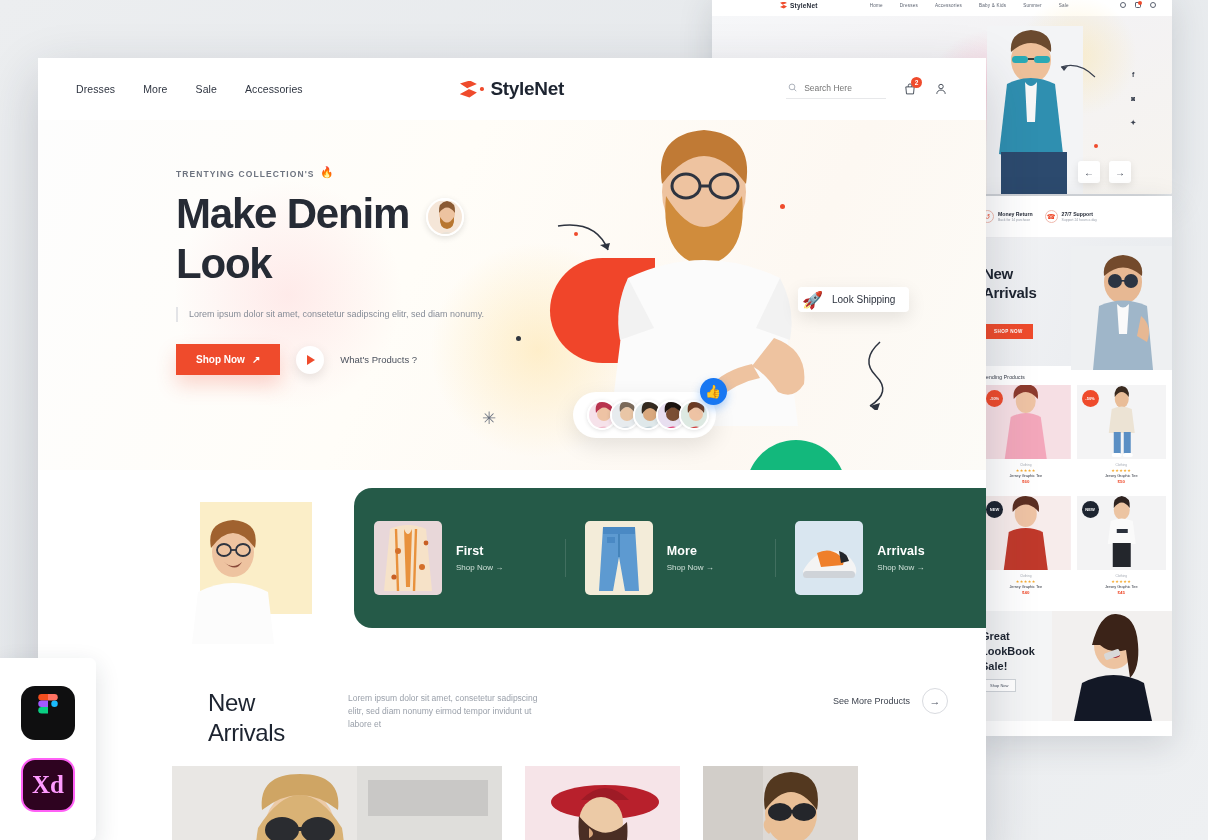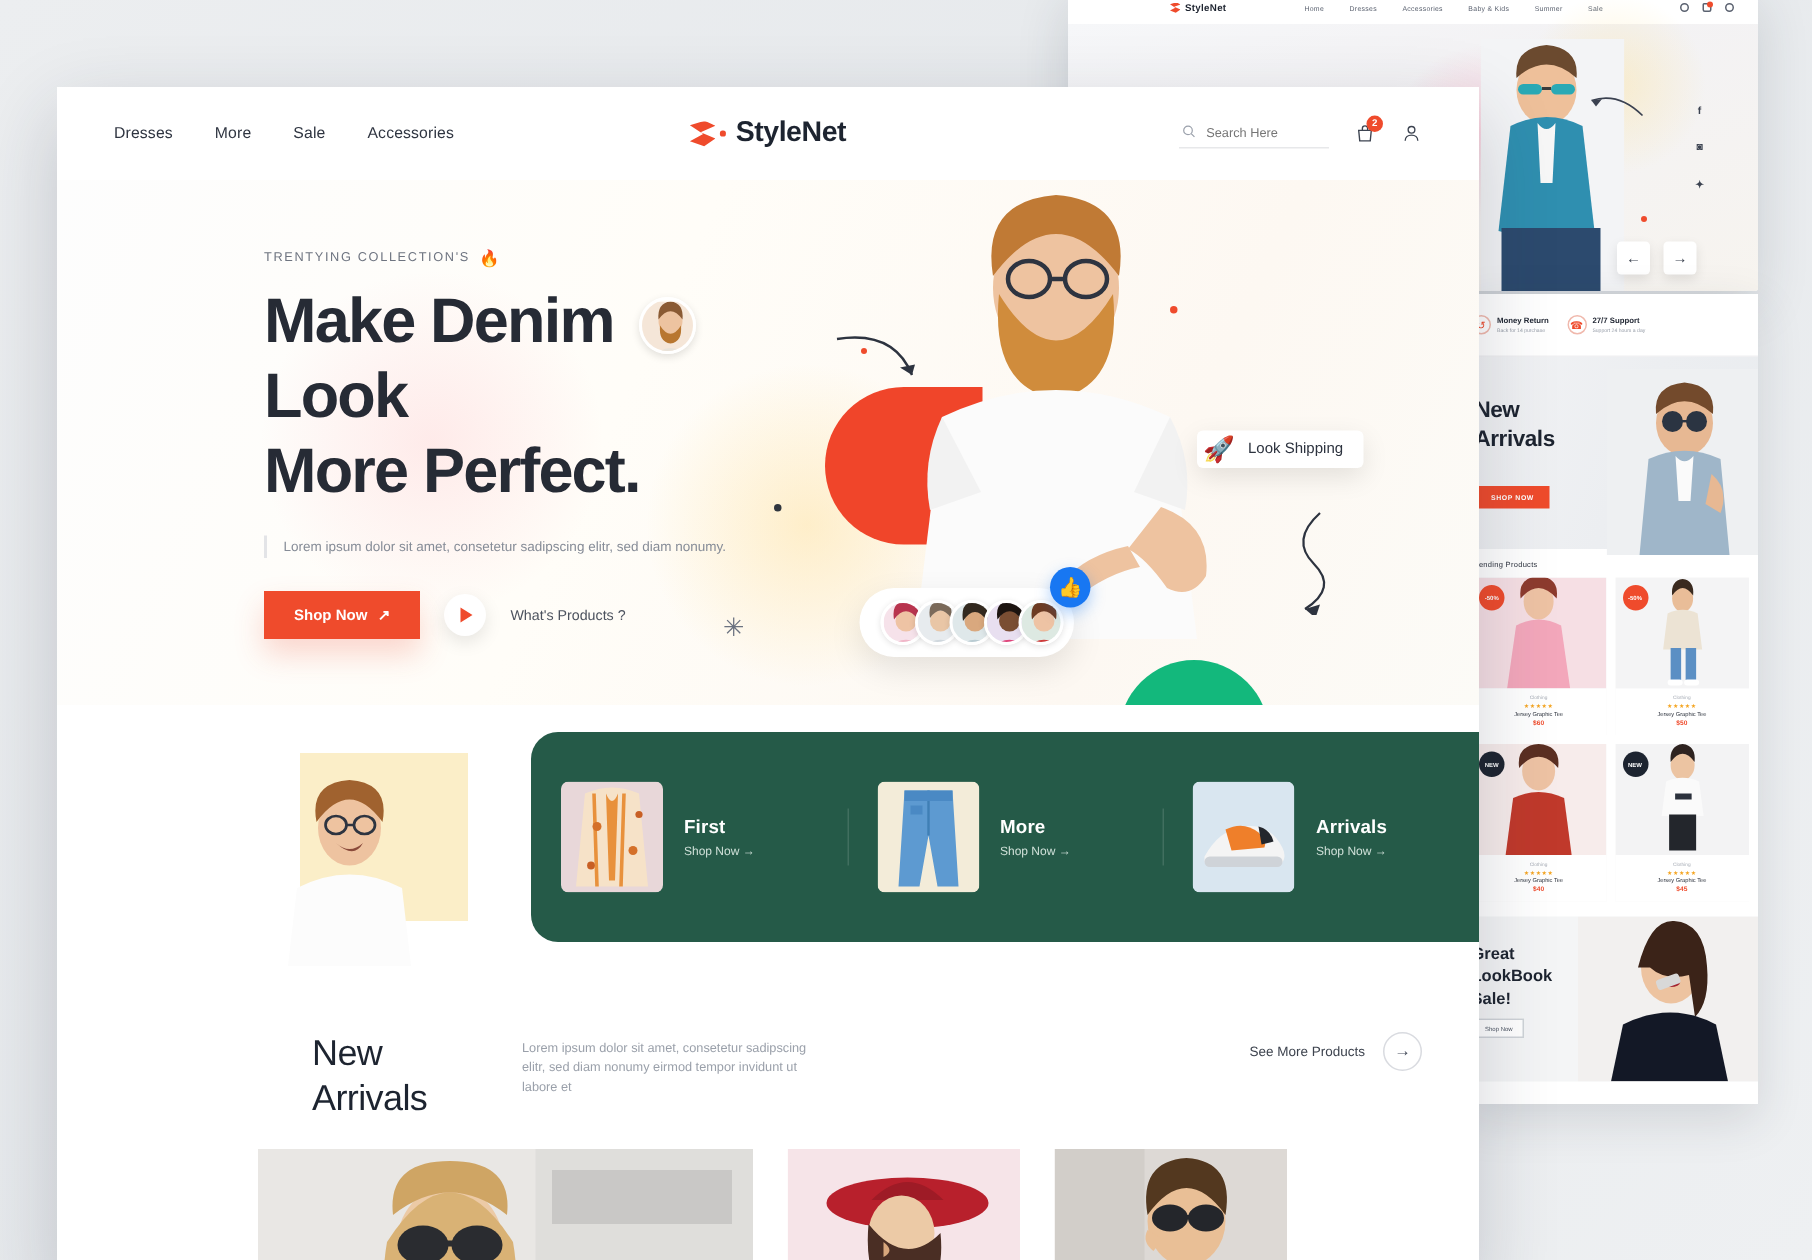"TRENTYING COLLECTION'S" .kicker { align-items: flex-start -> flex-end; font-weight: 400 -> 700 }
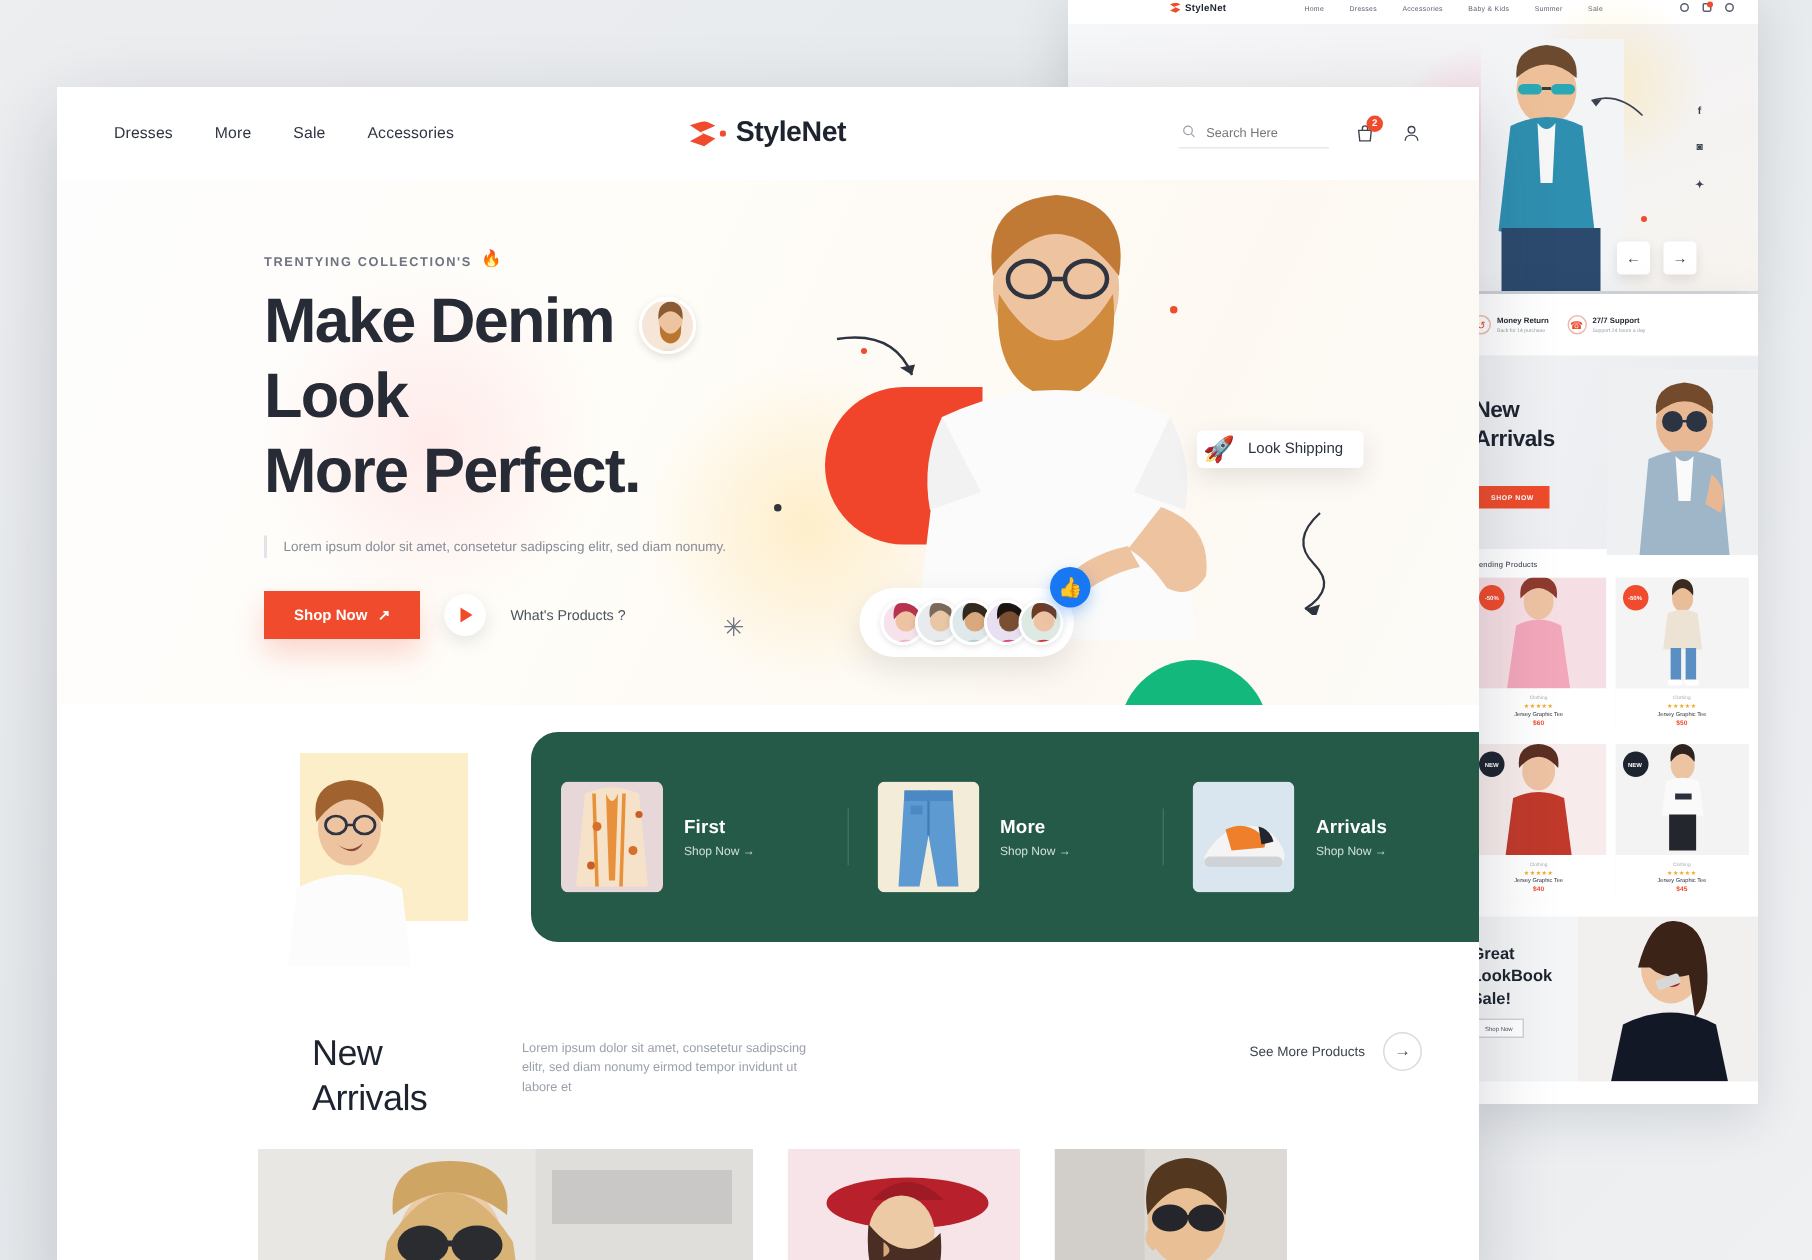"More Perfect." span { html: <span>More Perfect.</span> -> none }
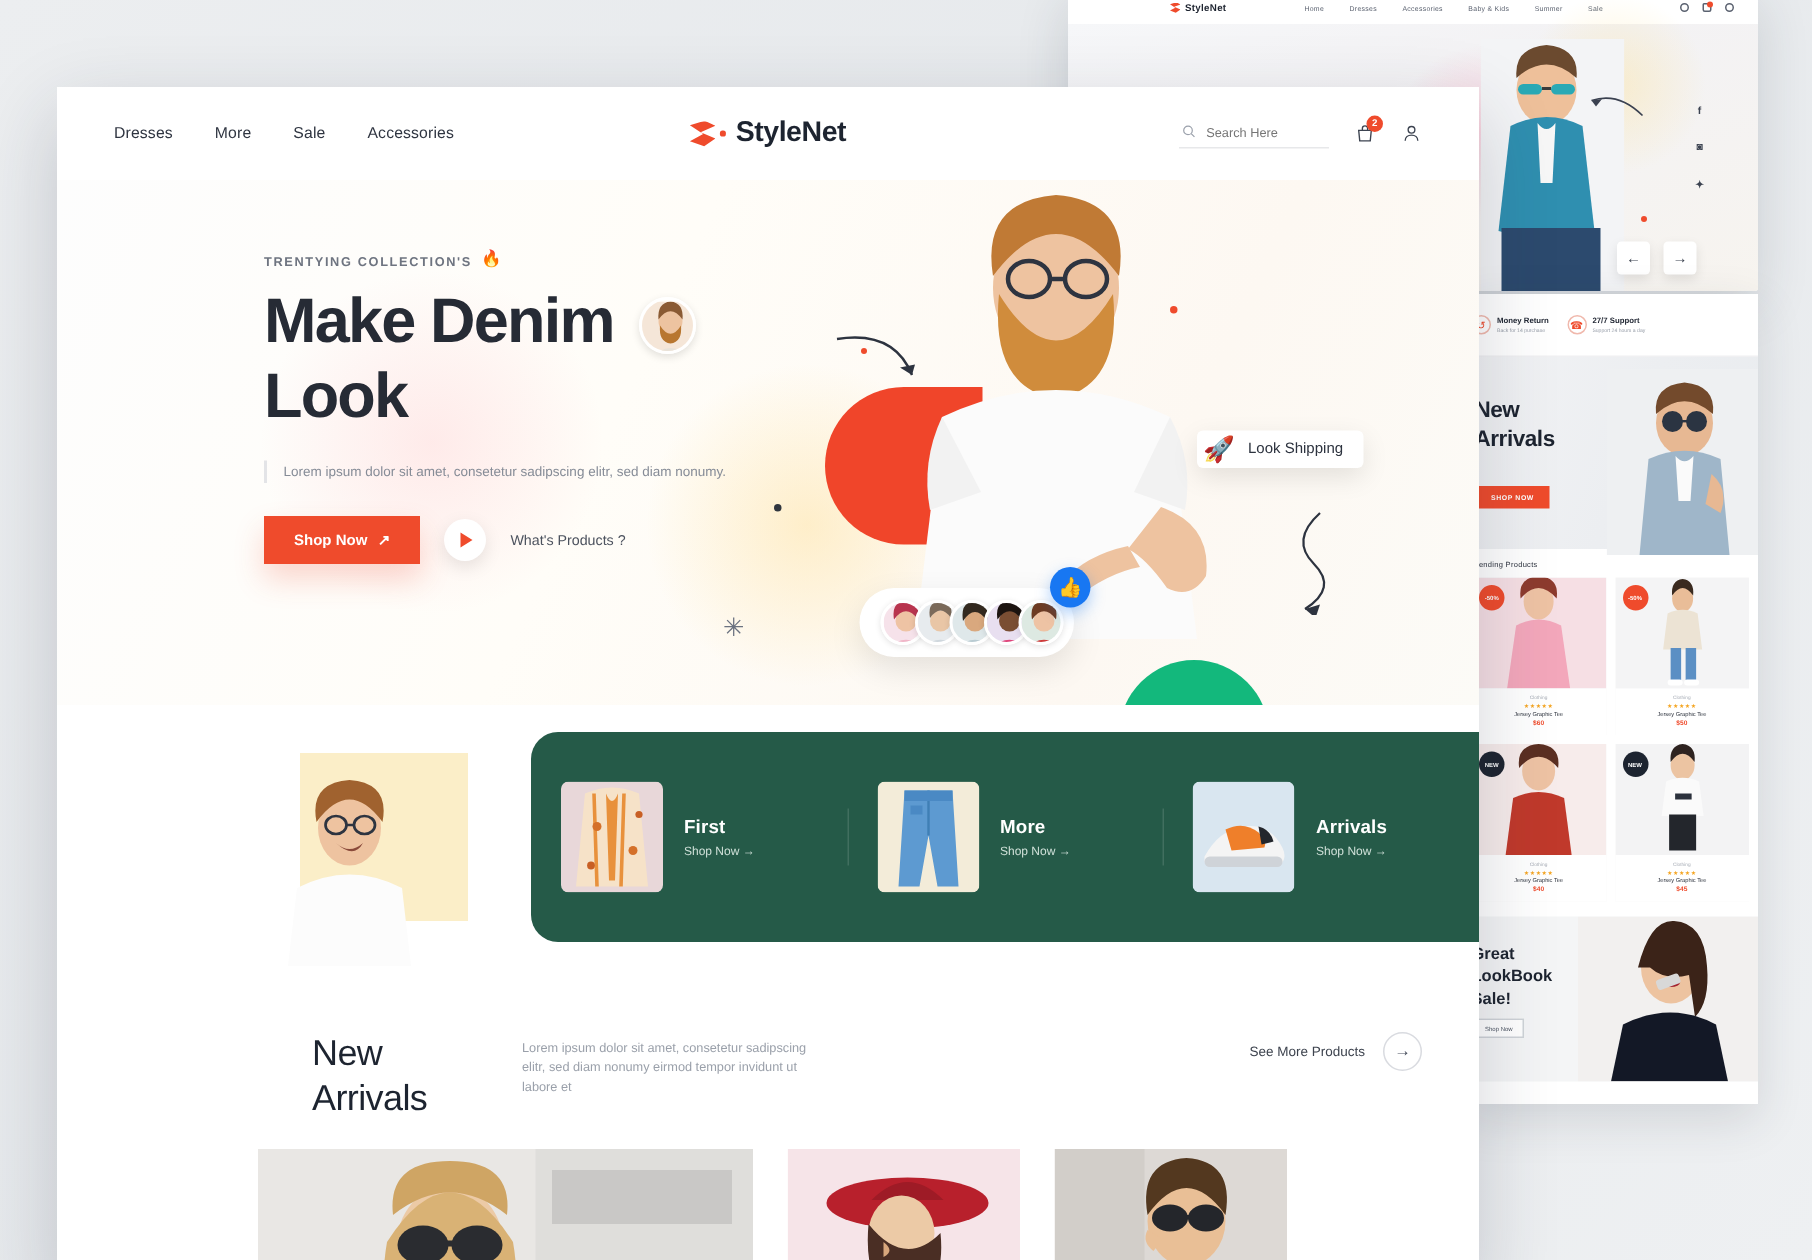"Xd" div.tools { html: none -> <div> <div> <svg> <path></path> <path></path> <path></path> <circle></circle> <path></path> </svg> </div> <div> <span>Xd</span> </div> </div> }
